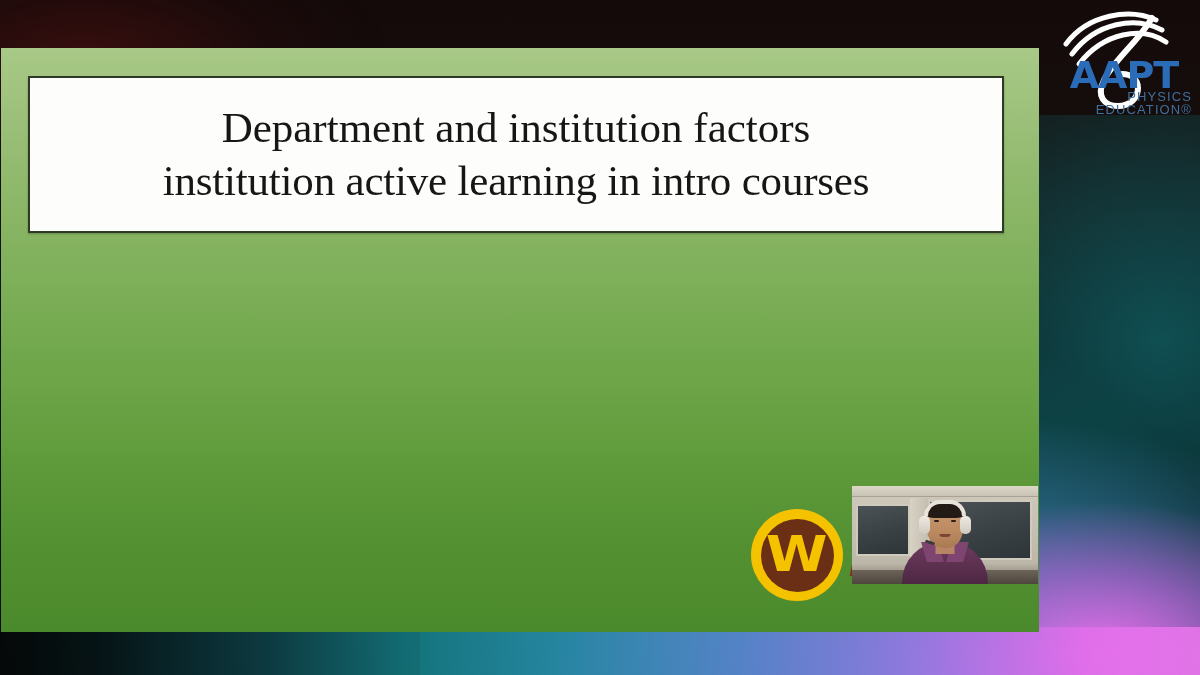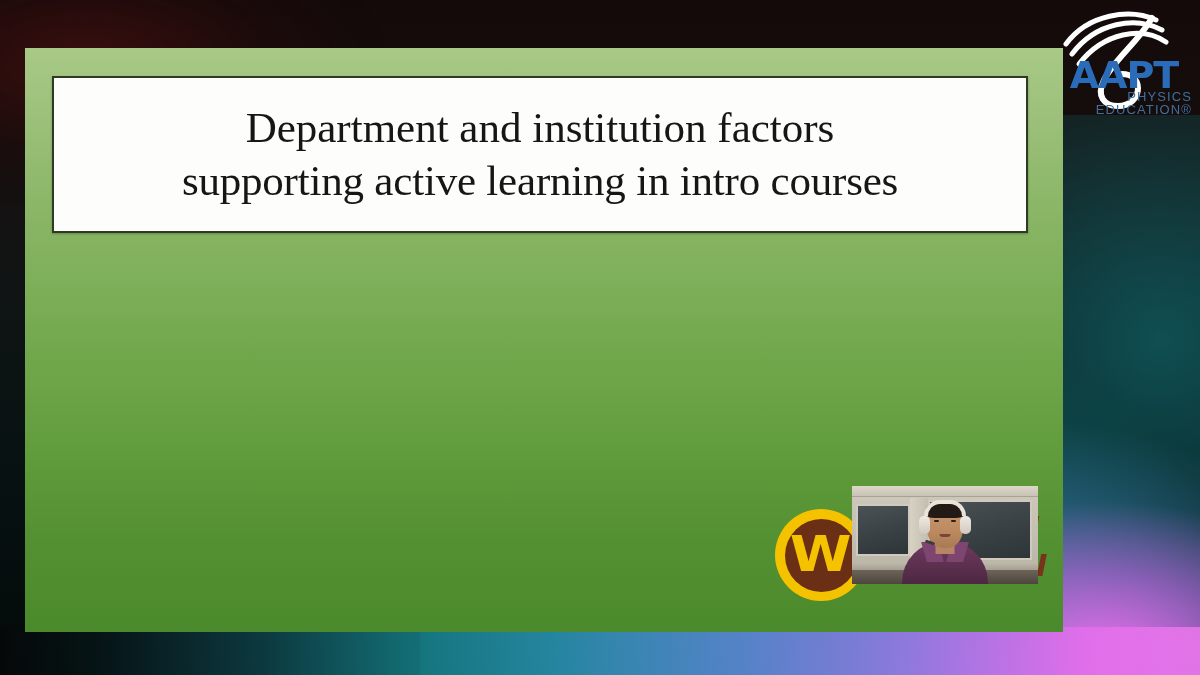"Department and institution factors" #slide { left: 25px -> 1px }
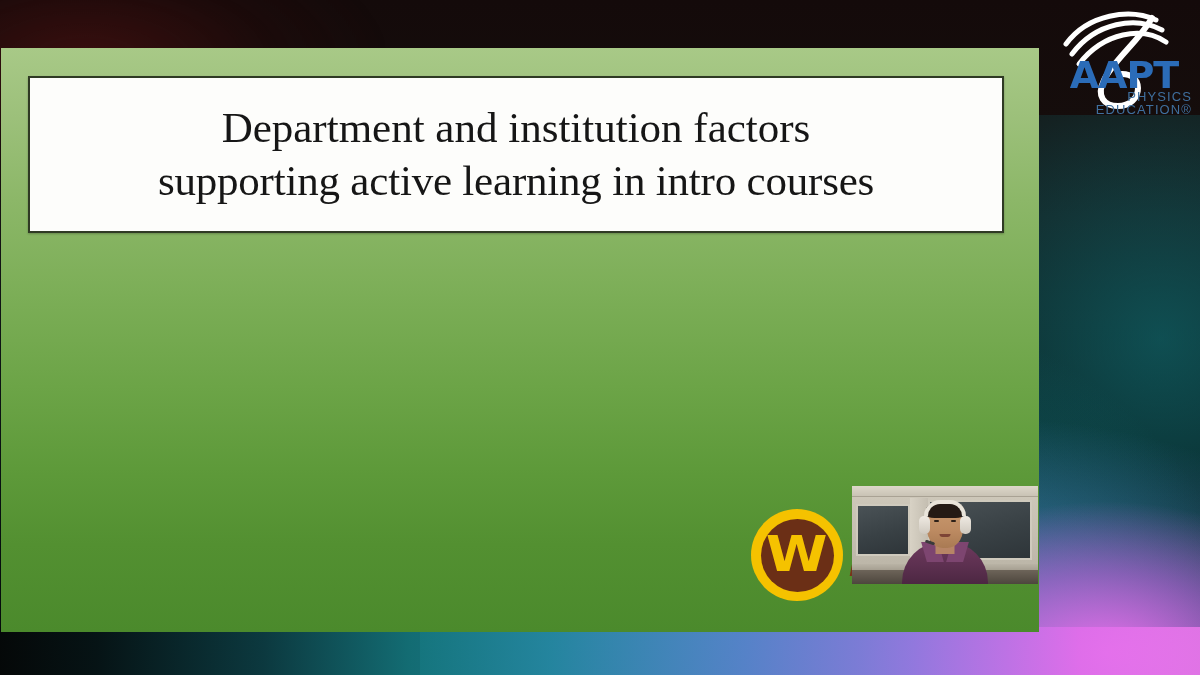"supporting active learning in intro" div.title-line { text: supporting -> institution }
